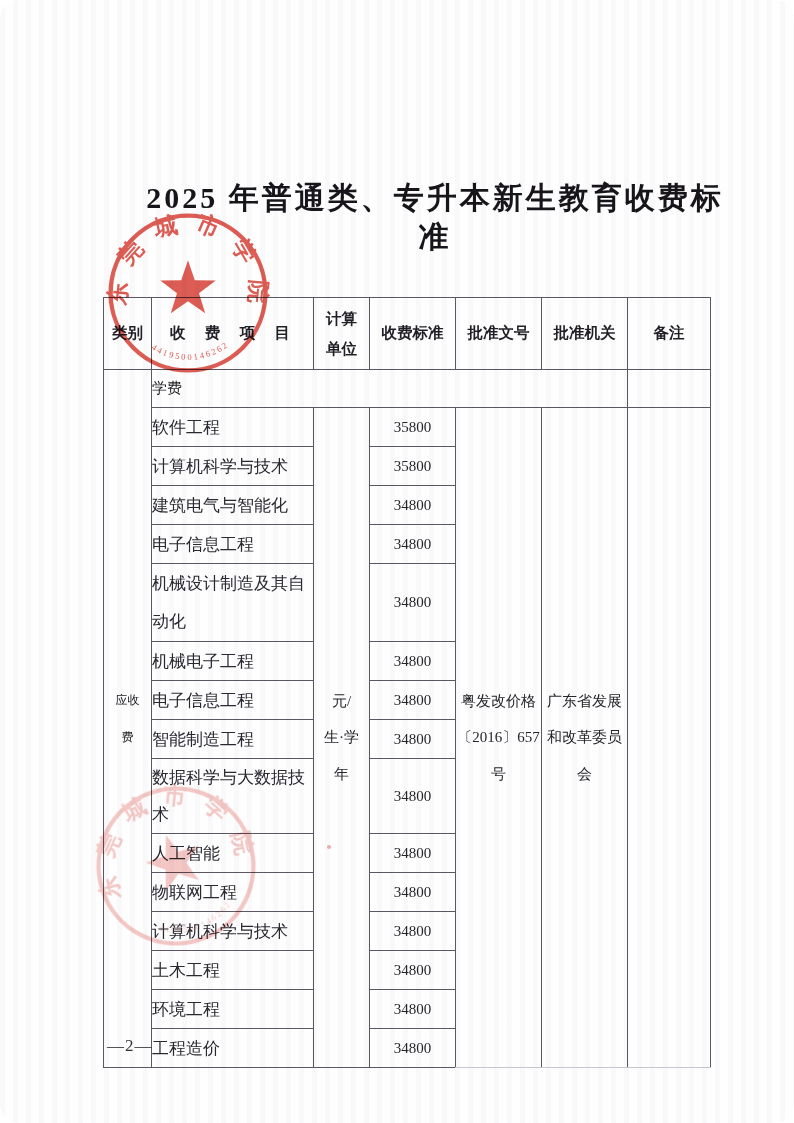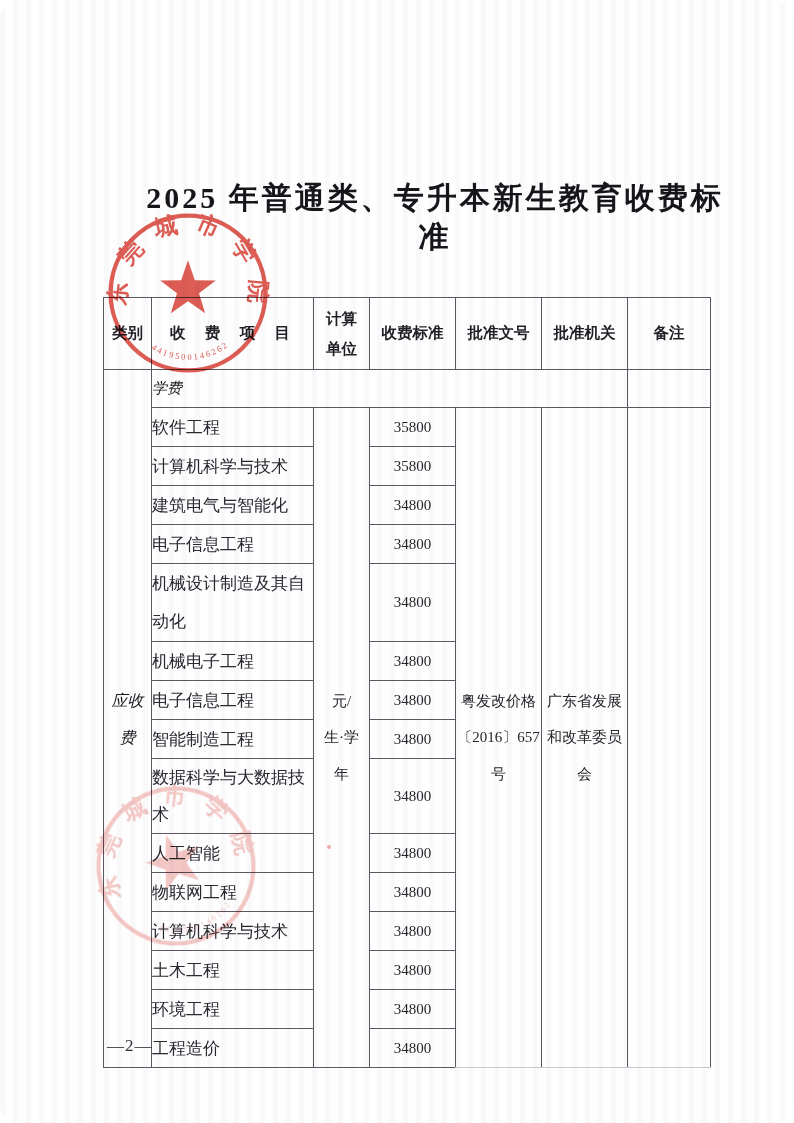"学费" tr.r-section td { font-style: italic -> none }
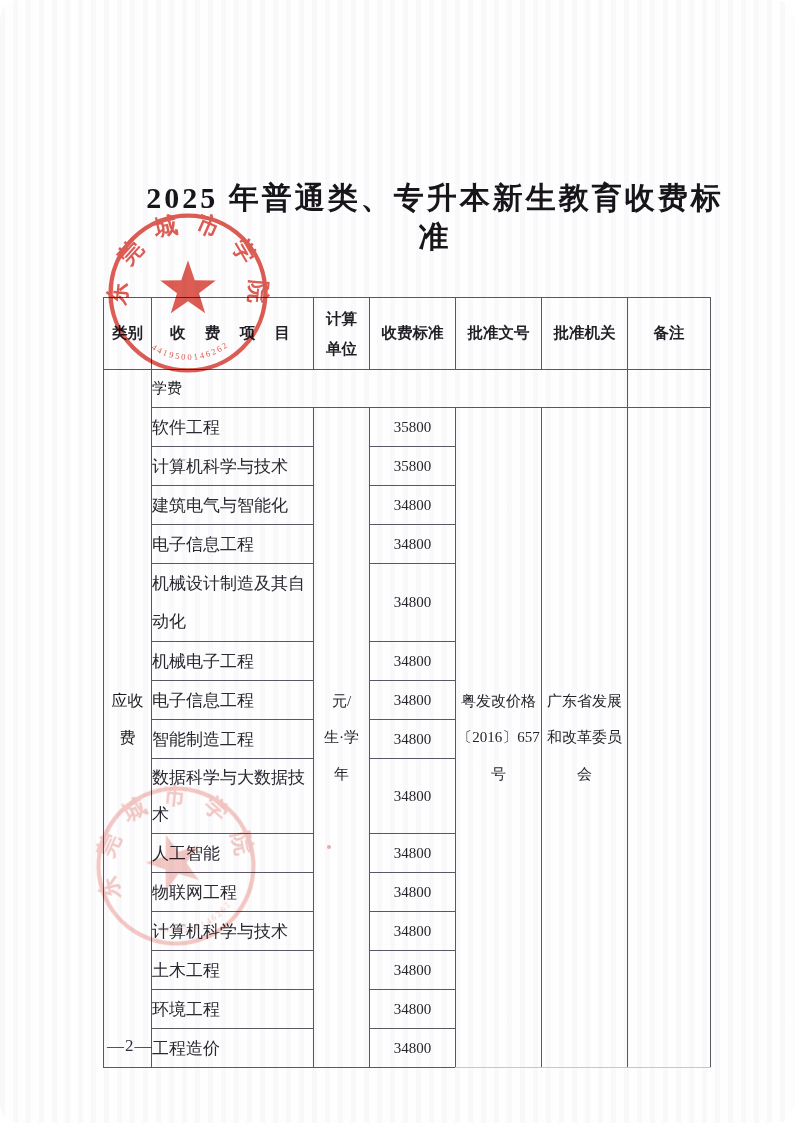"应收" .c-cat { font-size: 16px -> 12px }
